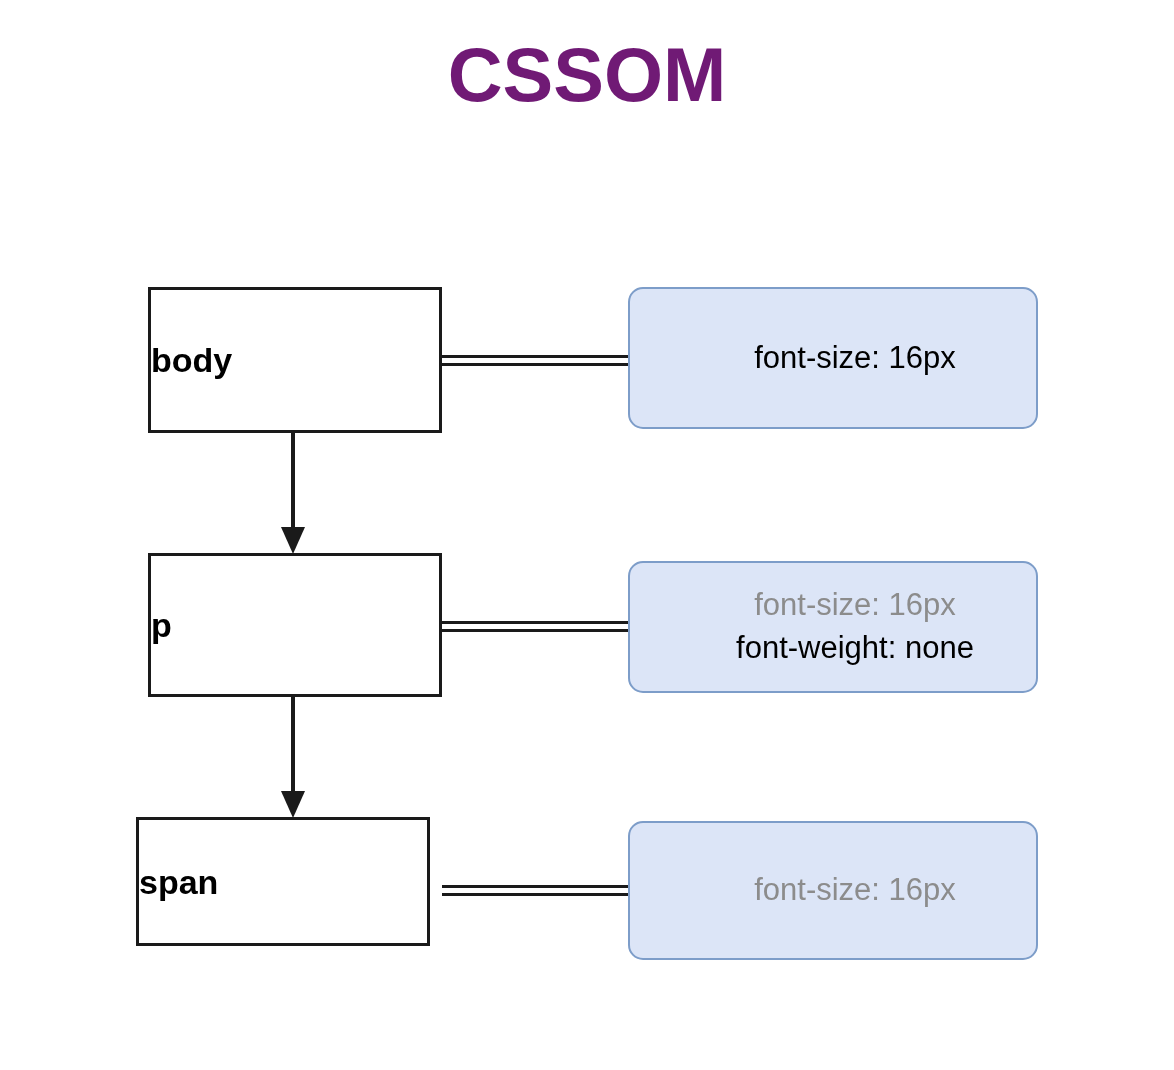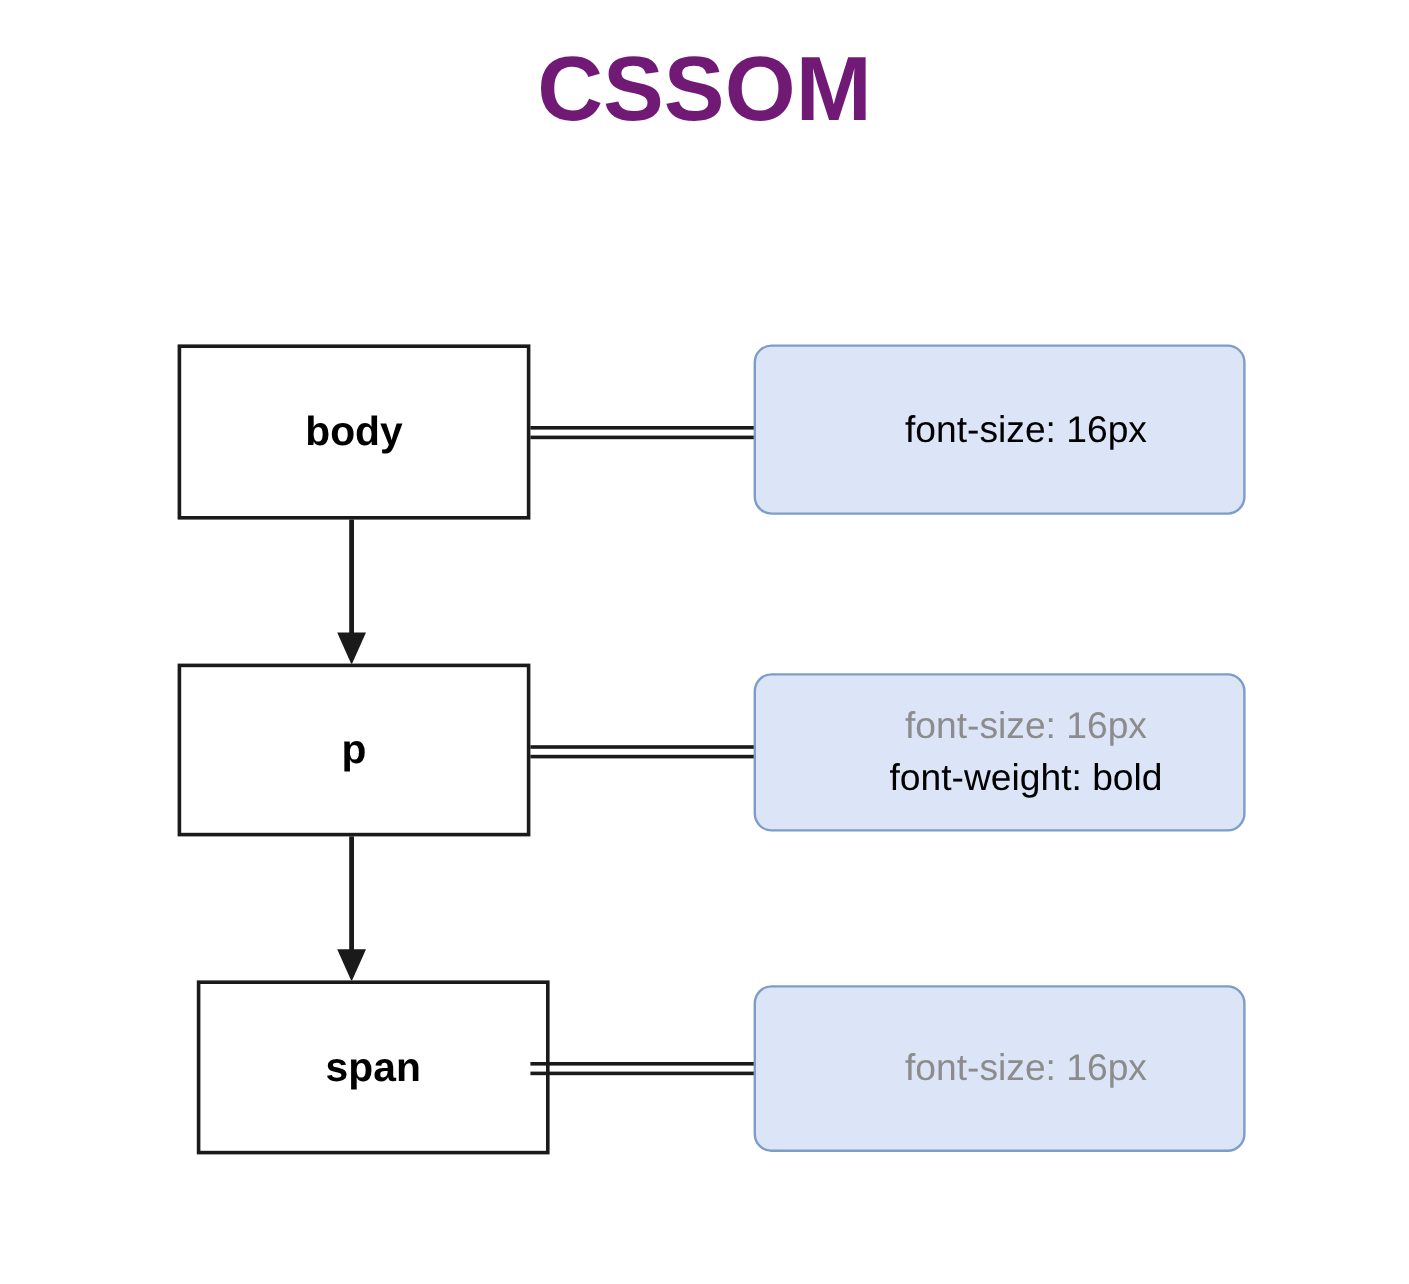"body" .element-node { justify-content: center -> flex-start }
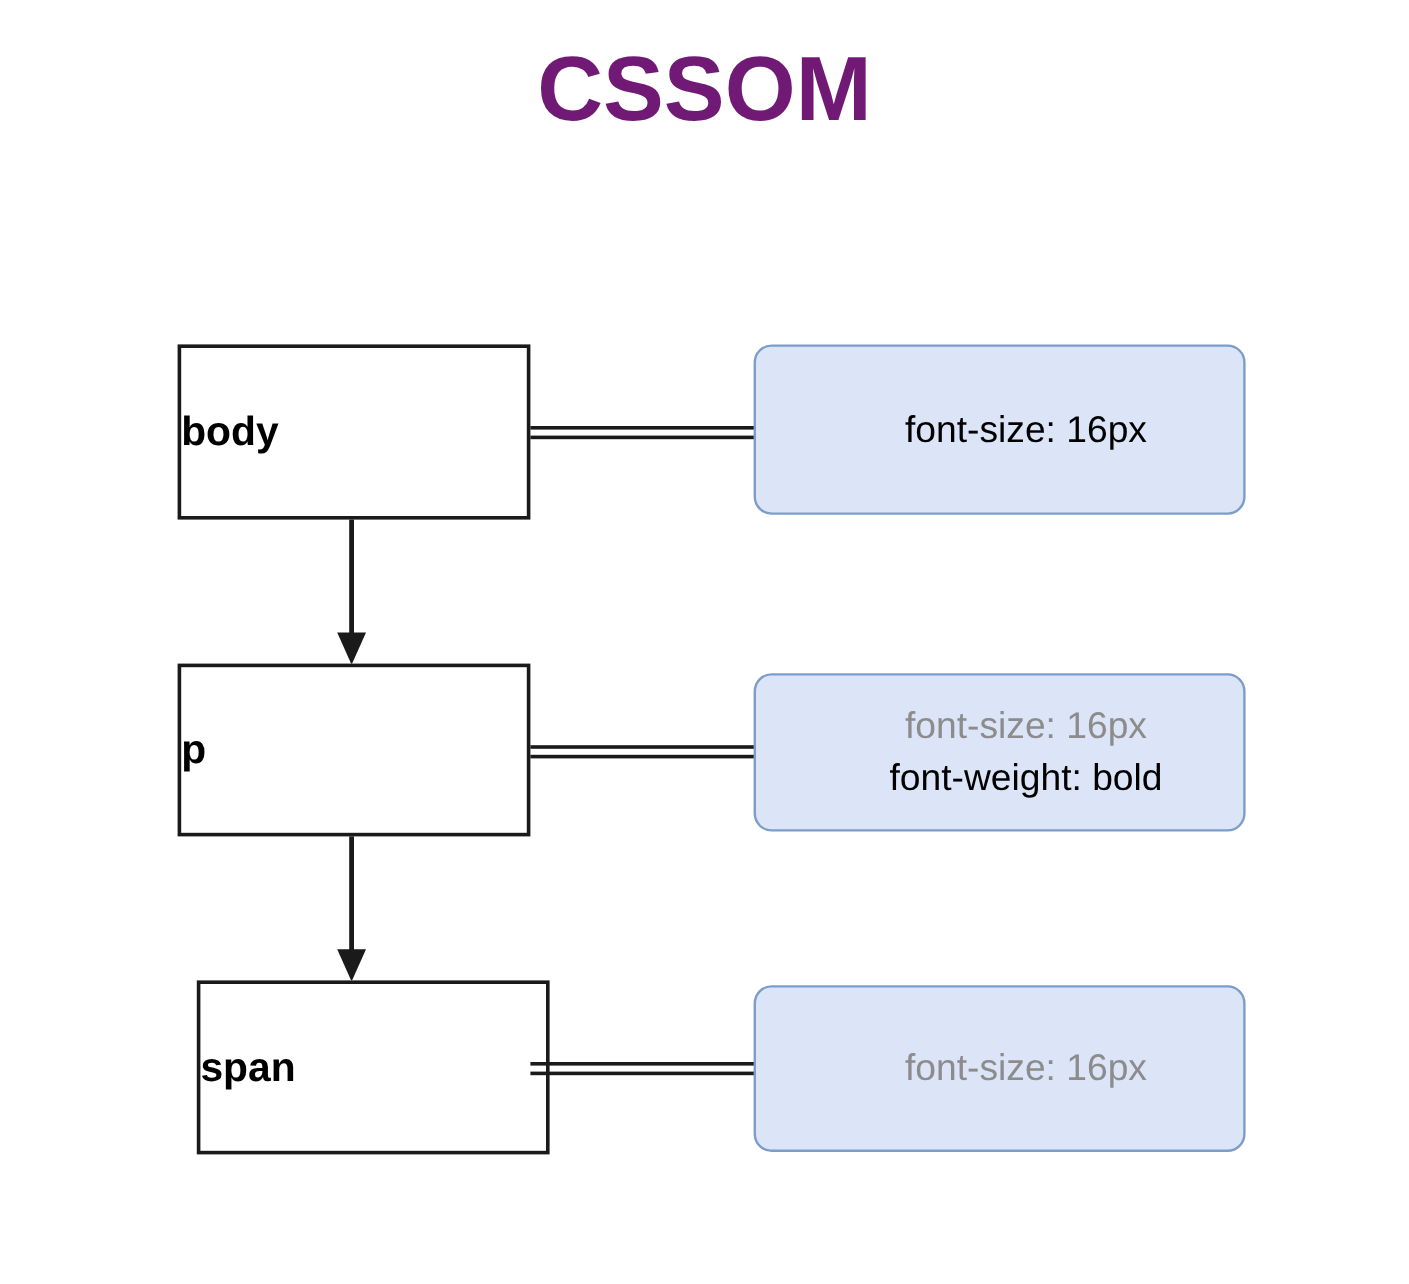"font-weight: bold" span.decl { text: bold -> none }
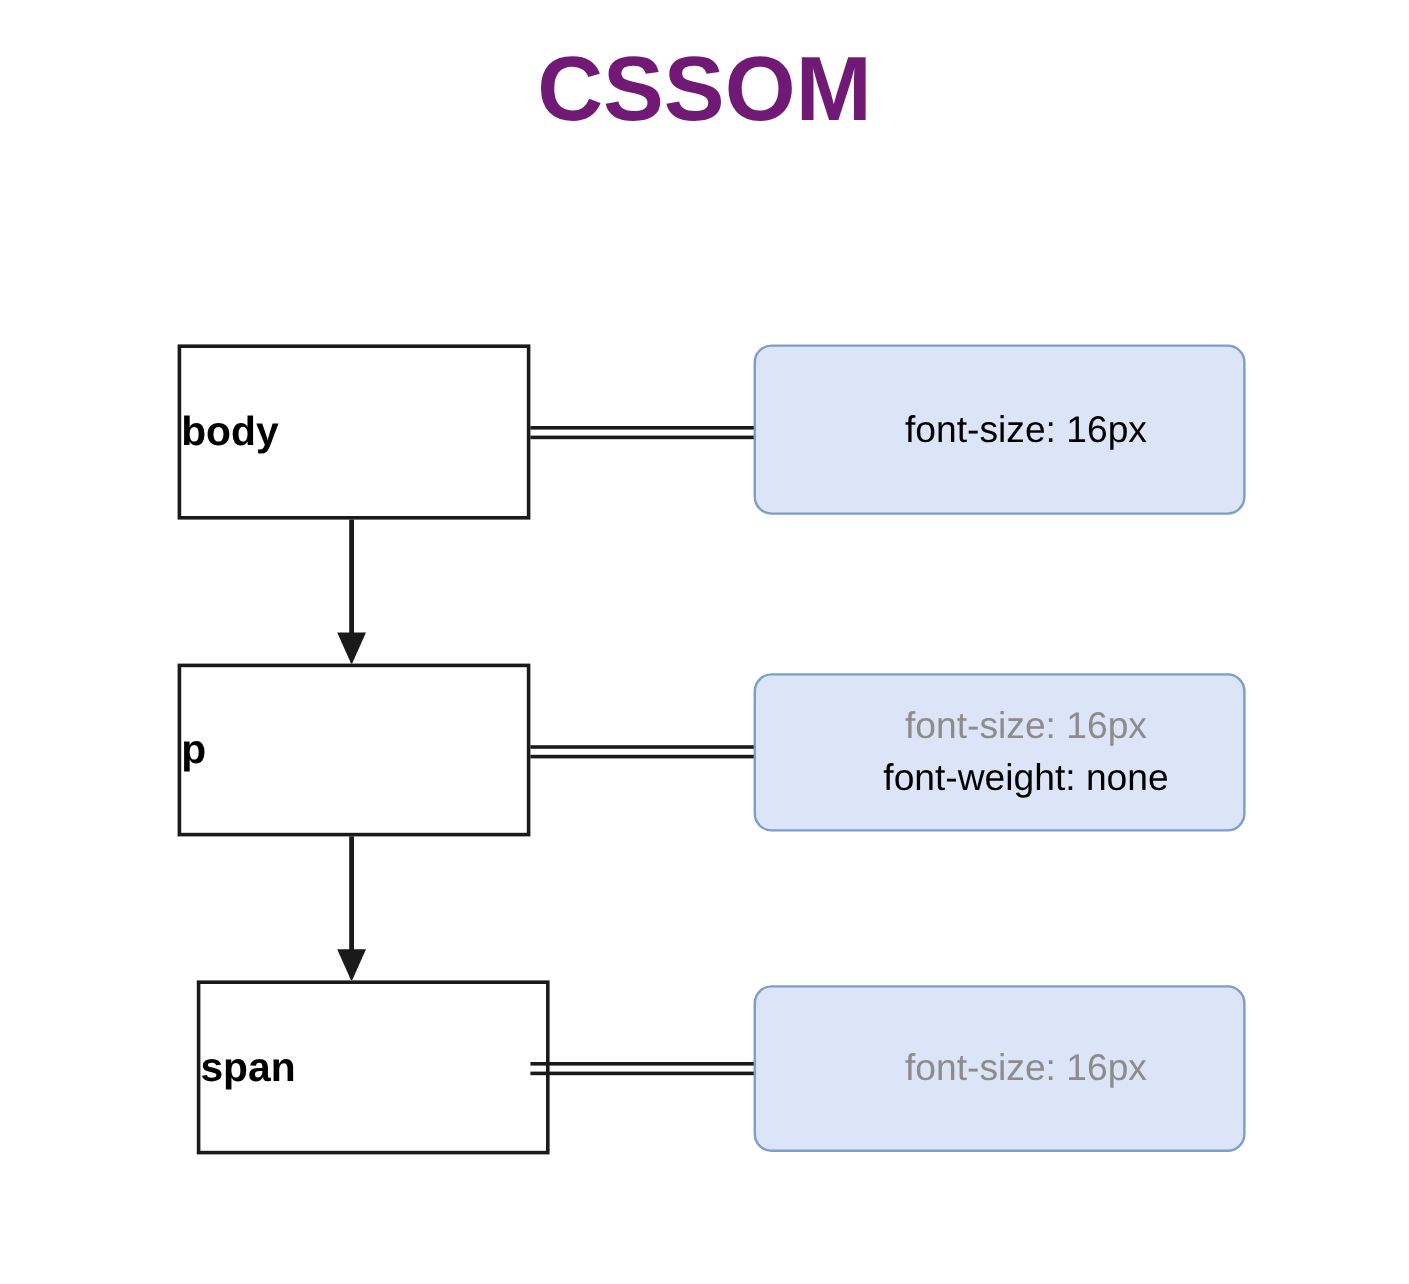"span" #node-span { height: 145px -> 129px; left: 164px -> 136px }
